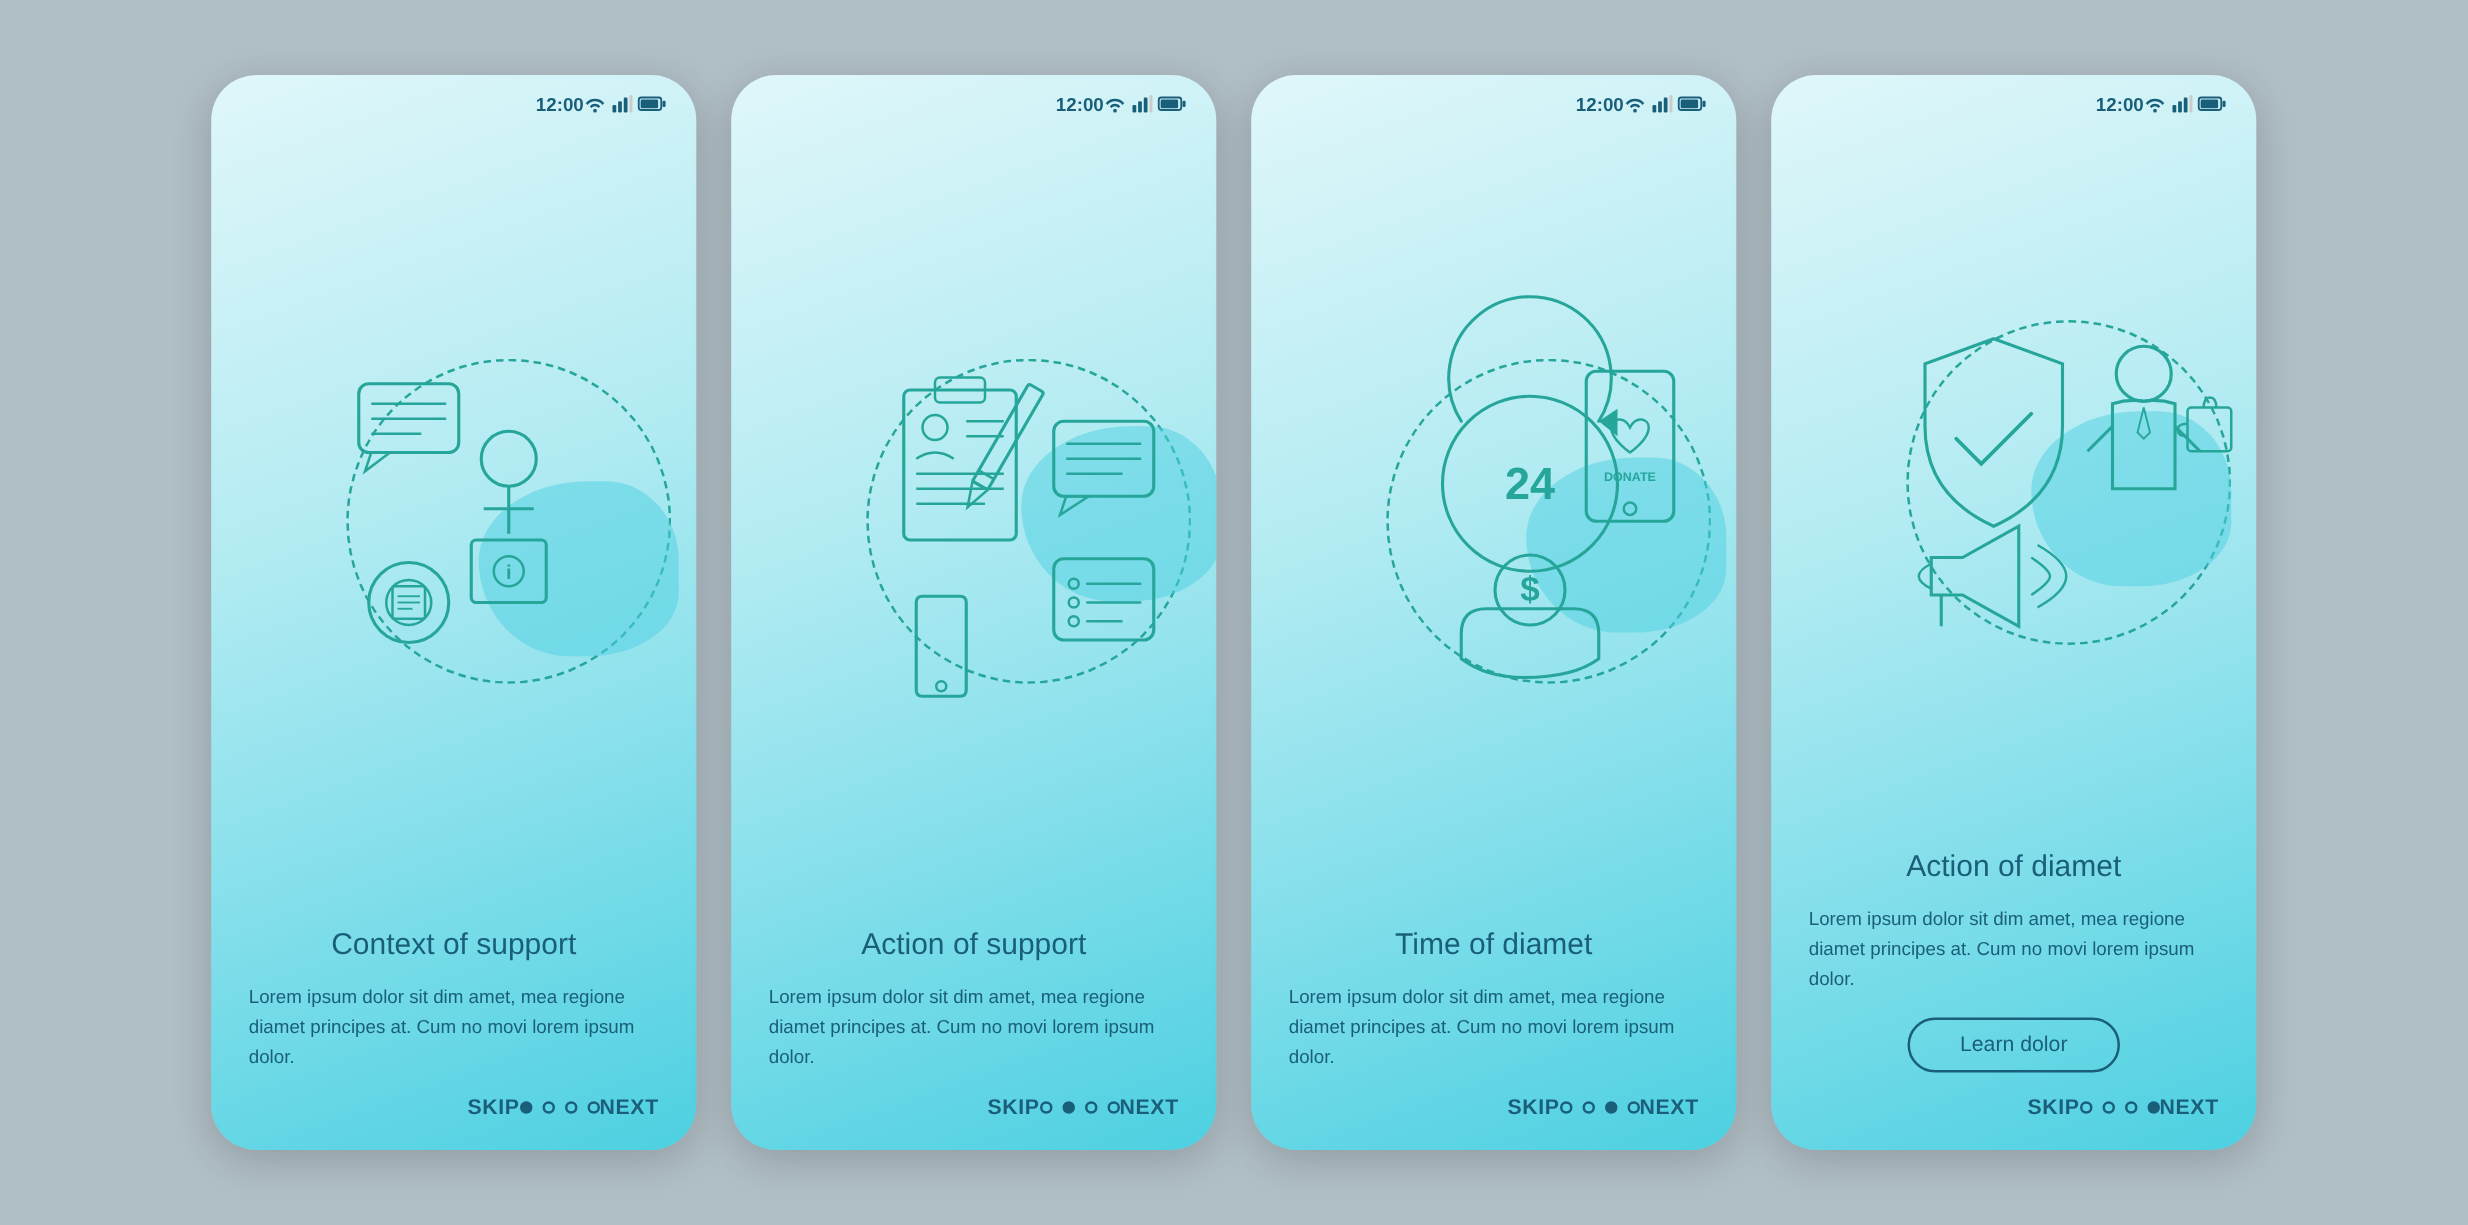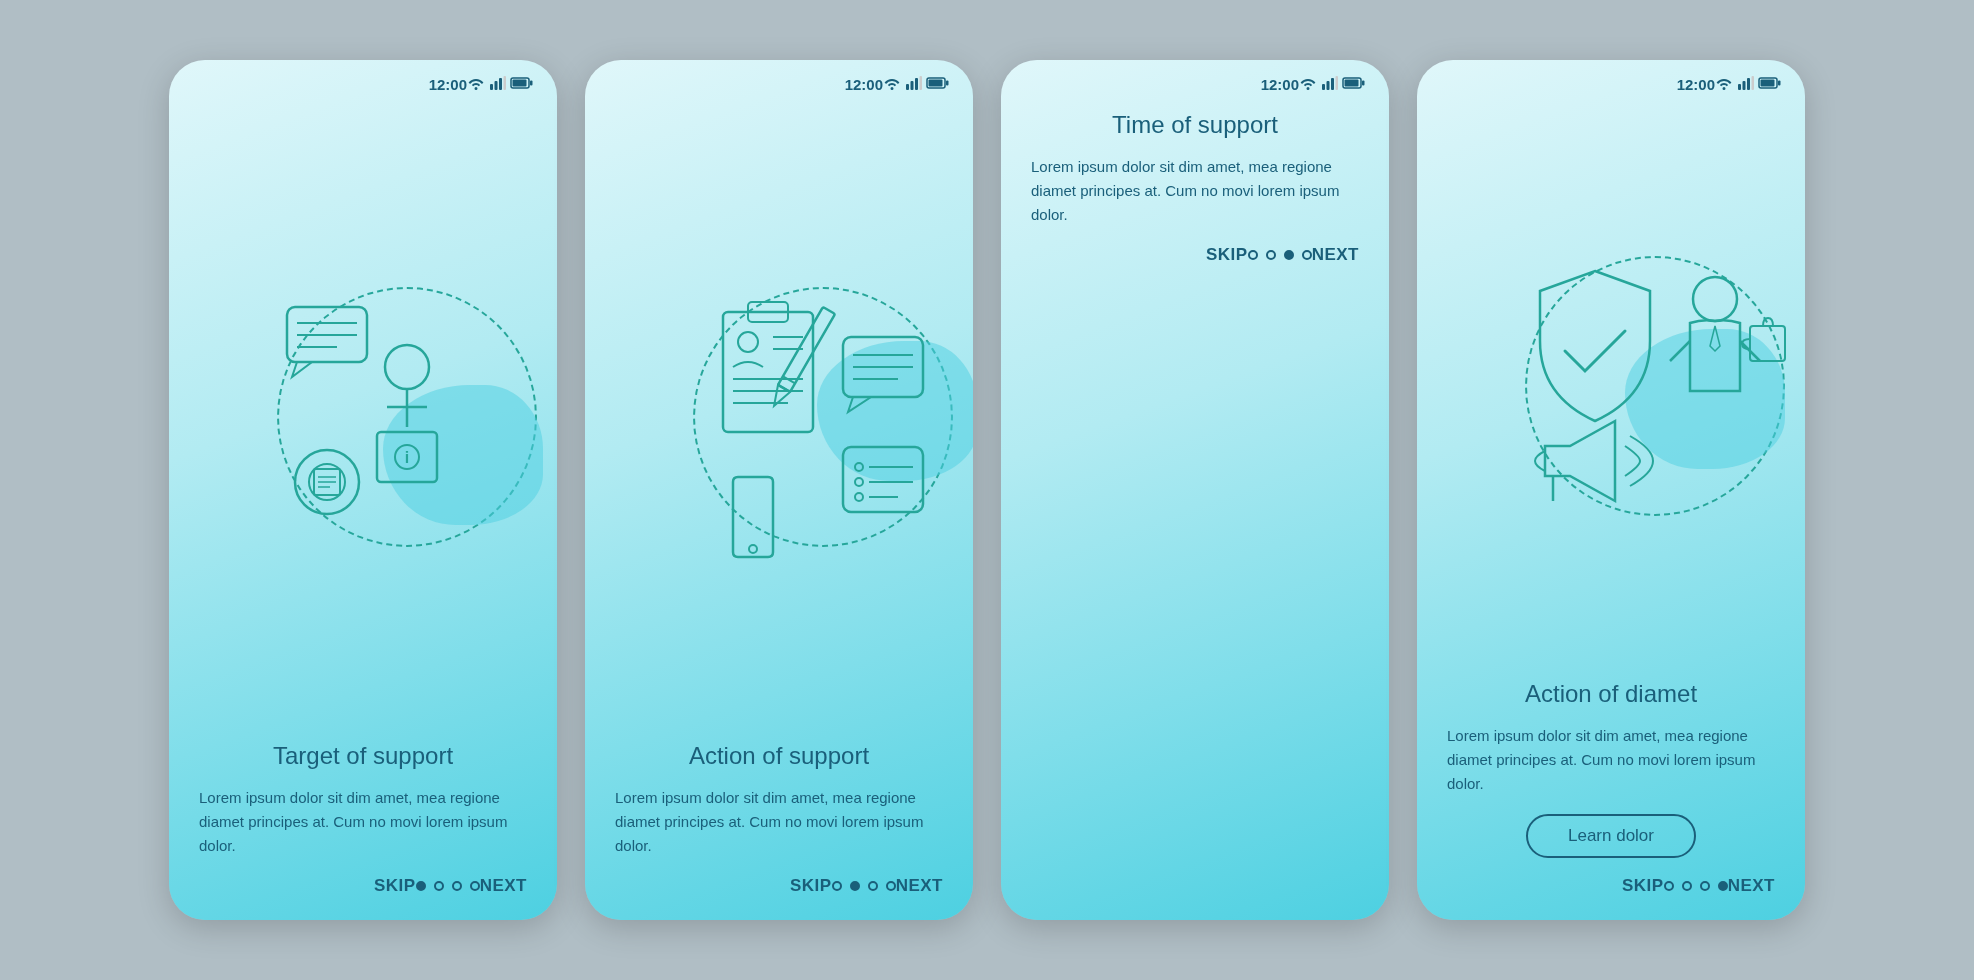"24" div.illustration-area { html: none -> <div> <div></div> <div></div> <svg> <g> <circle></circle> <path></path> <polygon></polygon> <text>24</text> </g> <g> <rect></rect> <circle></circle> <path></path> <text>DONATE</text> </g> <g> <path></path> <circle></circle> <text>$</text> </g> </svg> </div> }
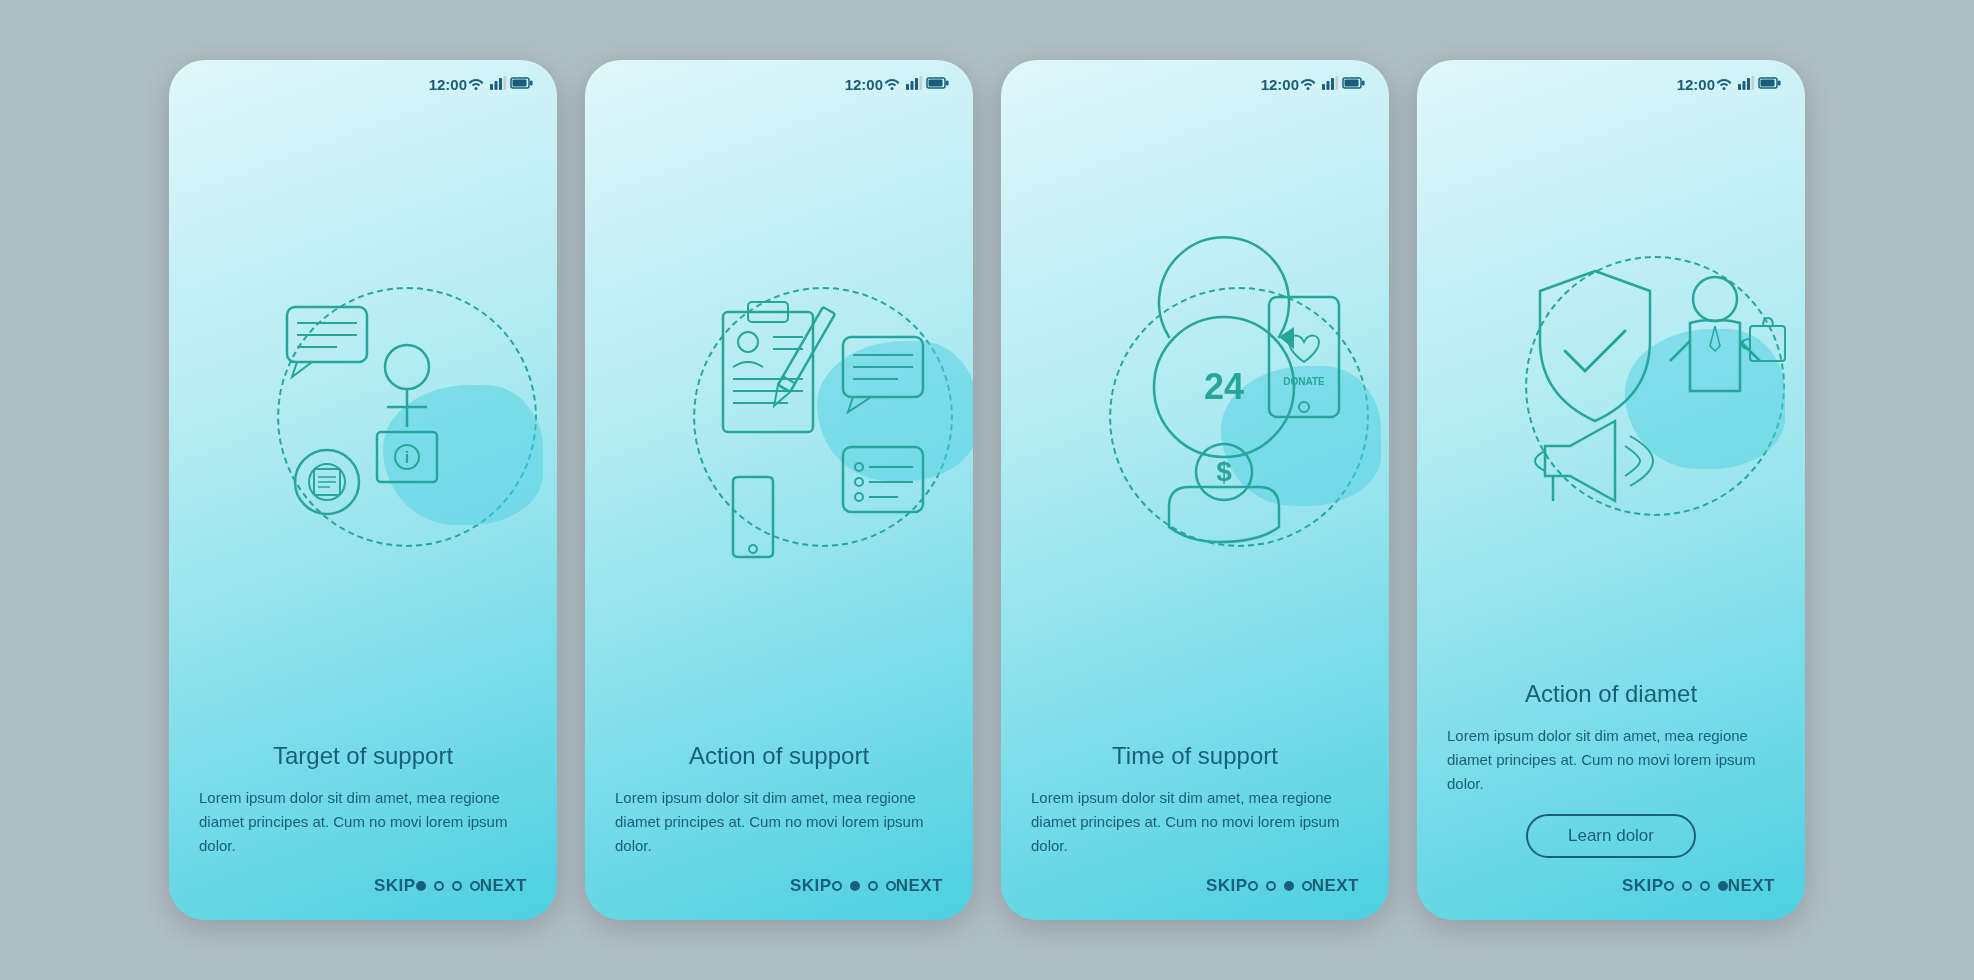"Target of support" div.screen-title { text: Target -> Context }
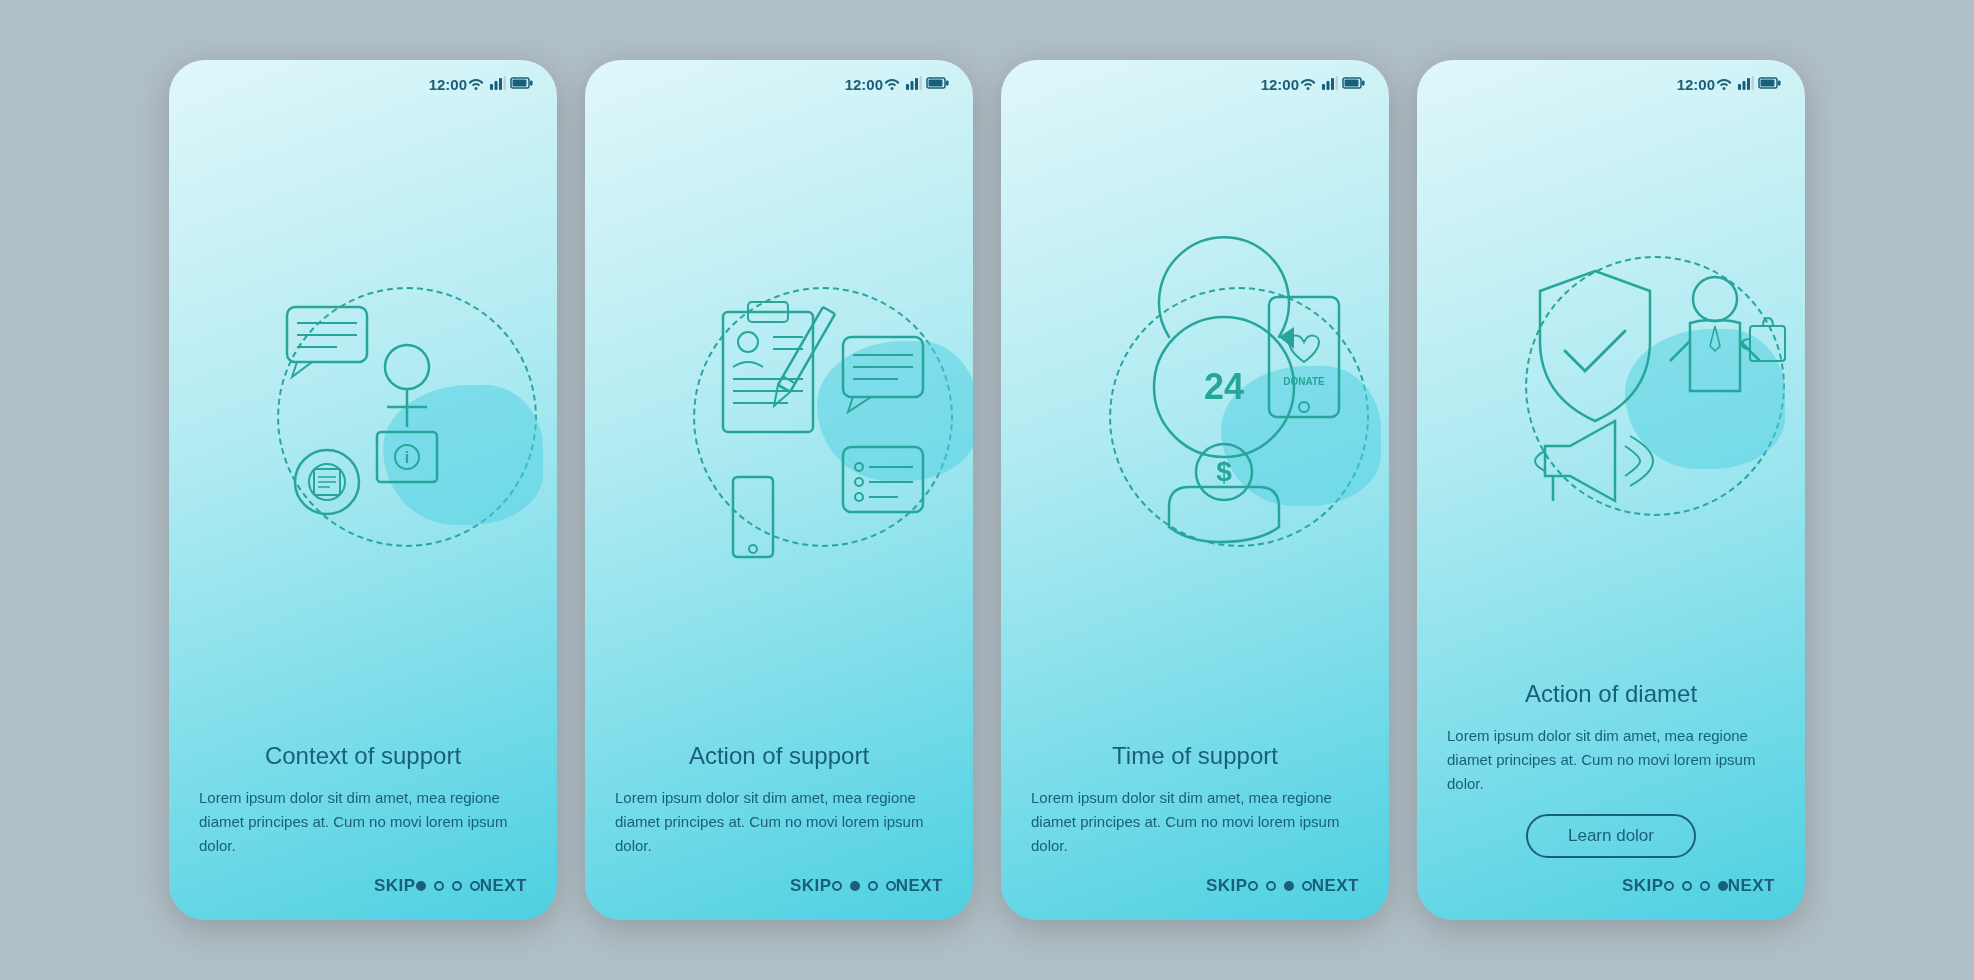"Time of support" div.screen-title { text: support -> diamet }
